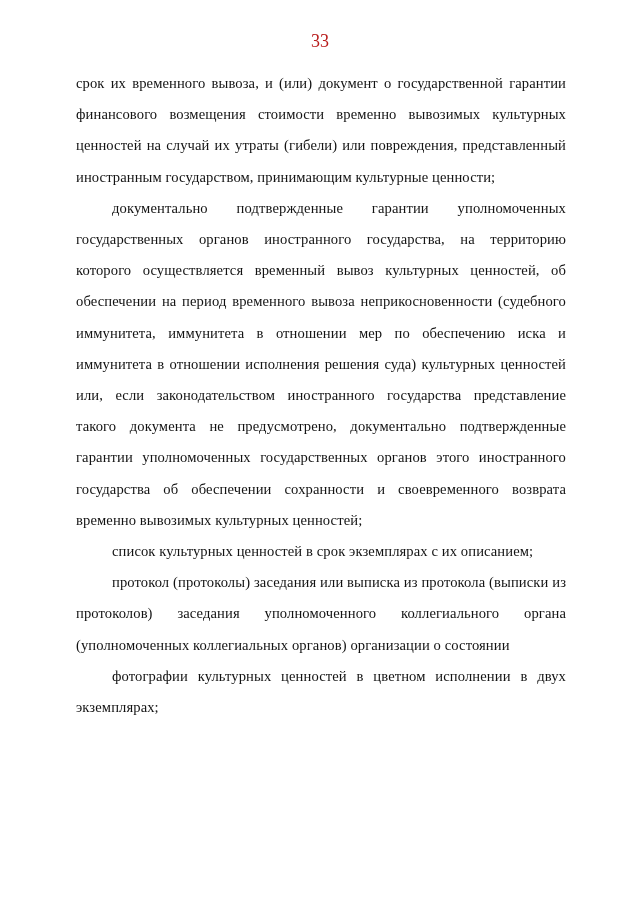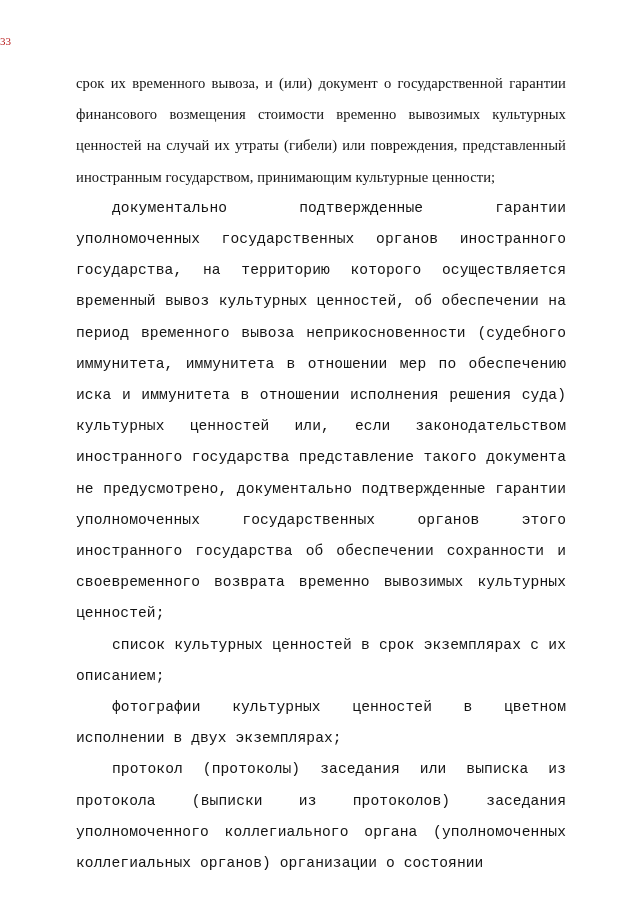"33" .page-number { font-size: 11px -> 18px; text-align: left -> center }
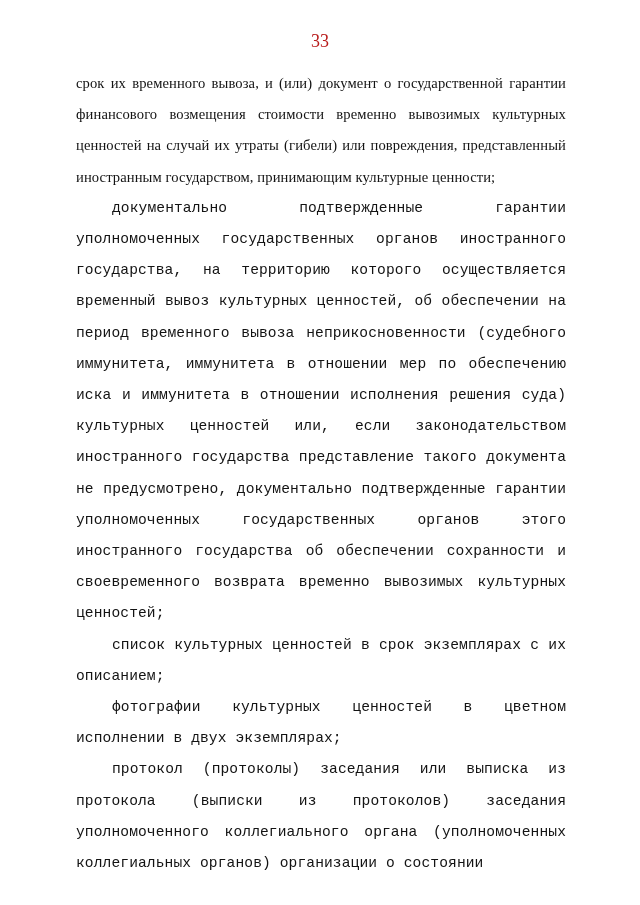"документально подтвержденные гарантии" p.indented { font-family: Liberation Mono, monospace -> none }
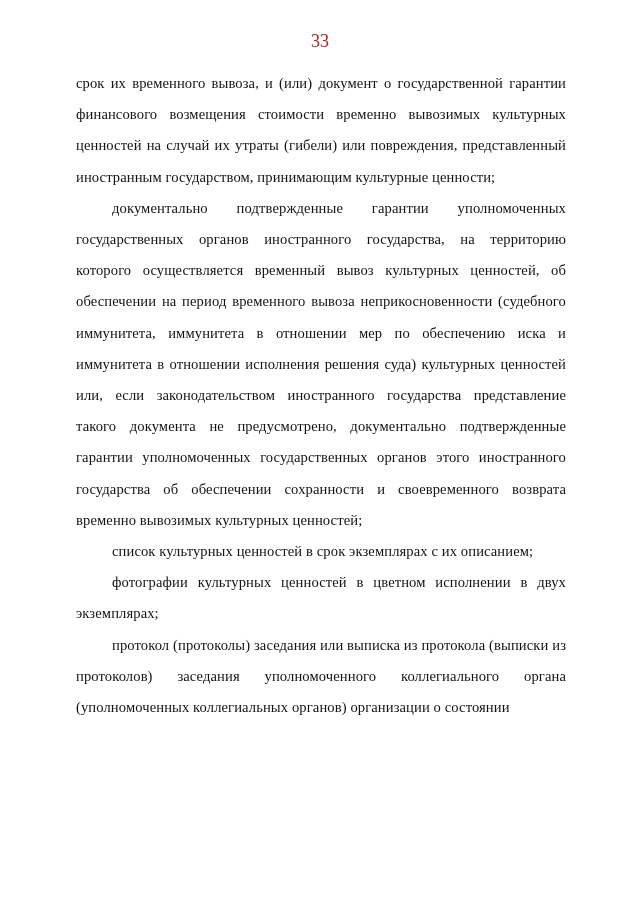"фотографии культурных ценностей в" p.indented { order: before "протокол (протоколы) заседания или" -> after "протокол (протоколы) заседания или" }
